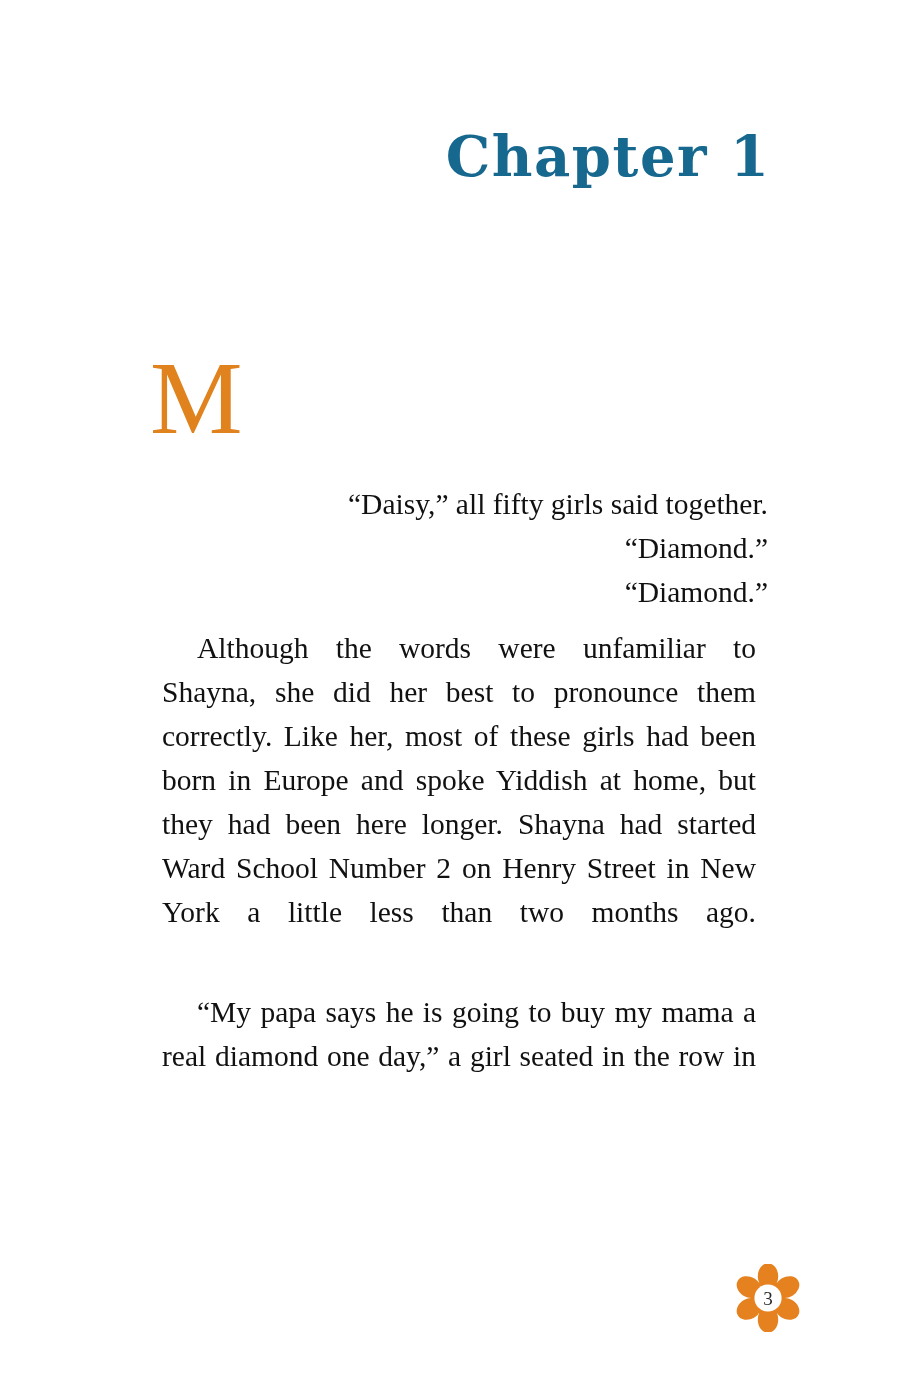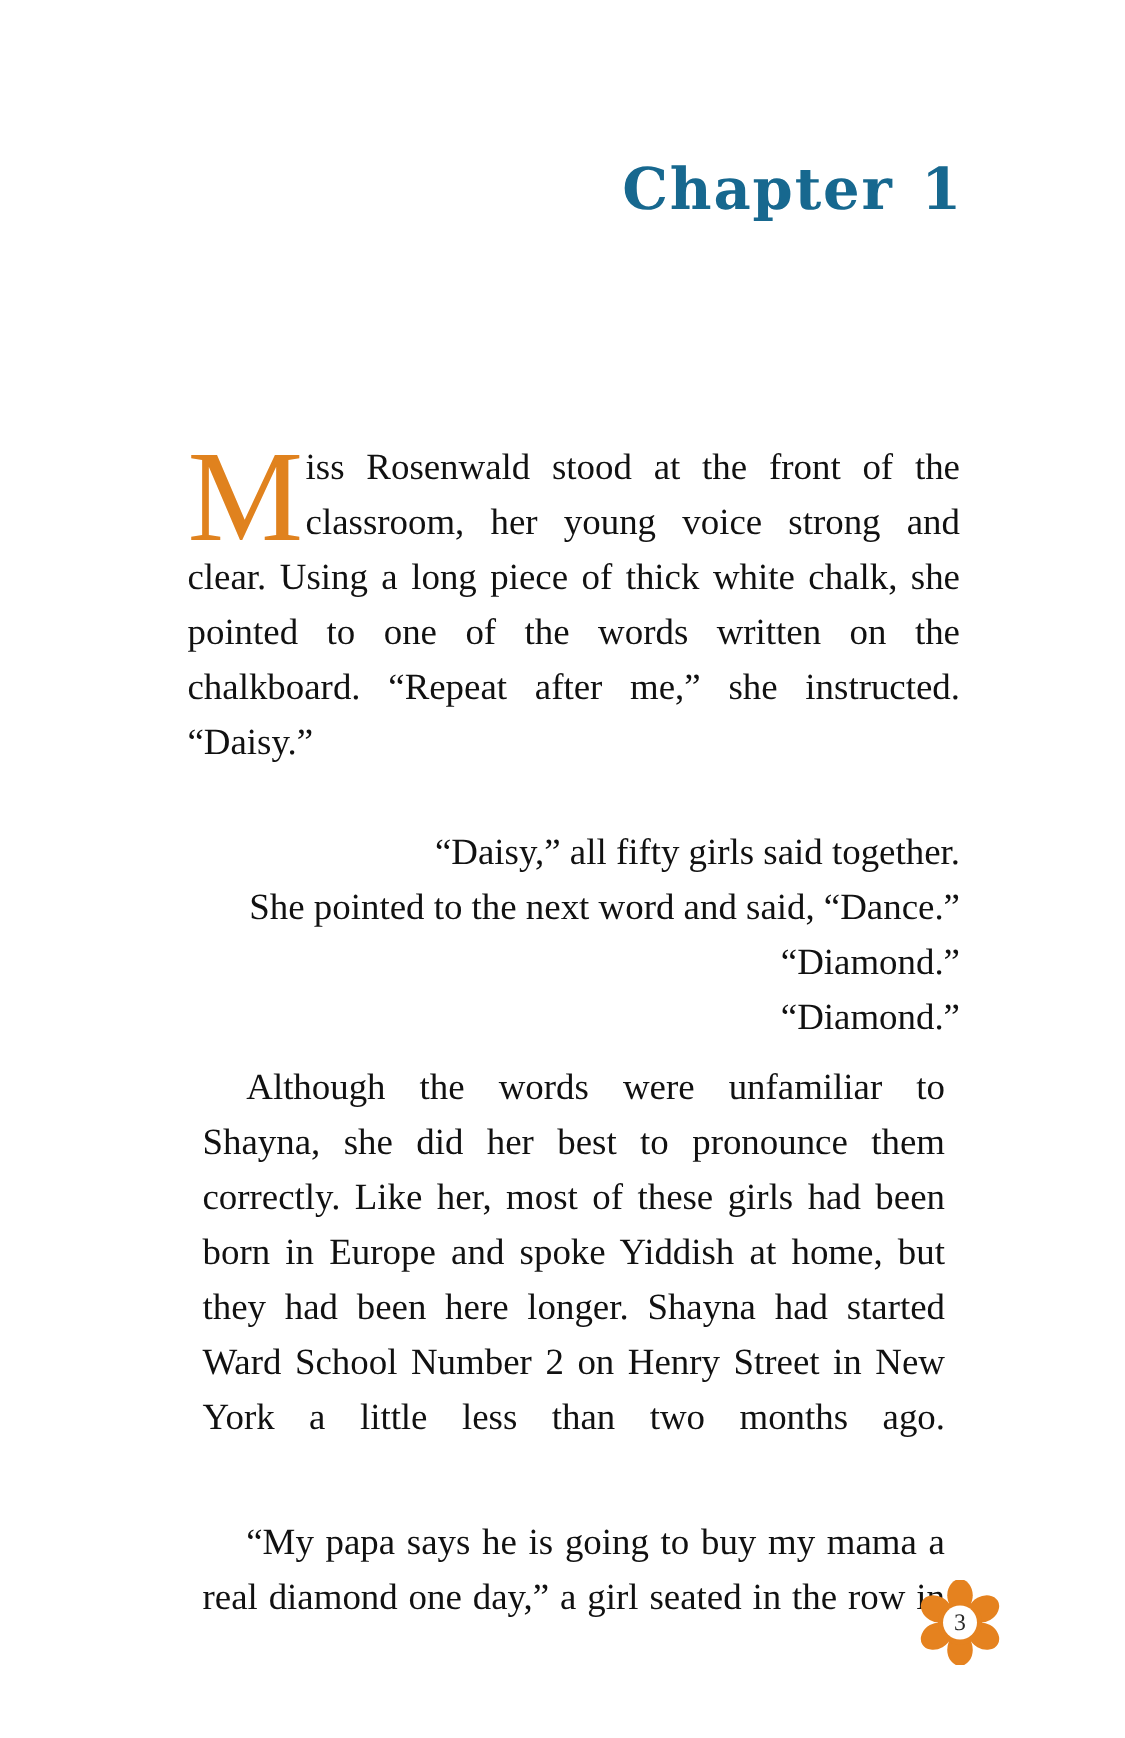"Chapter 1" .chapter-heading { font-size: 46px -> 56px }
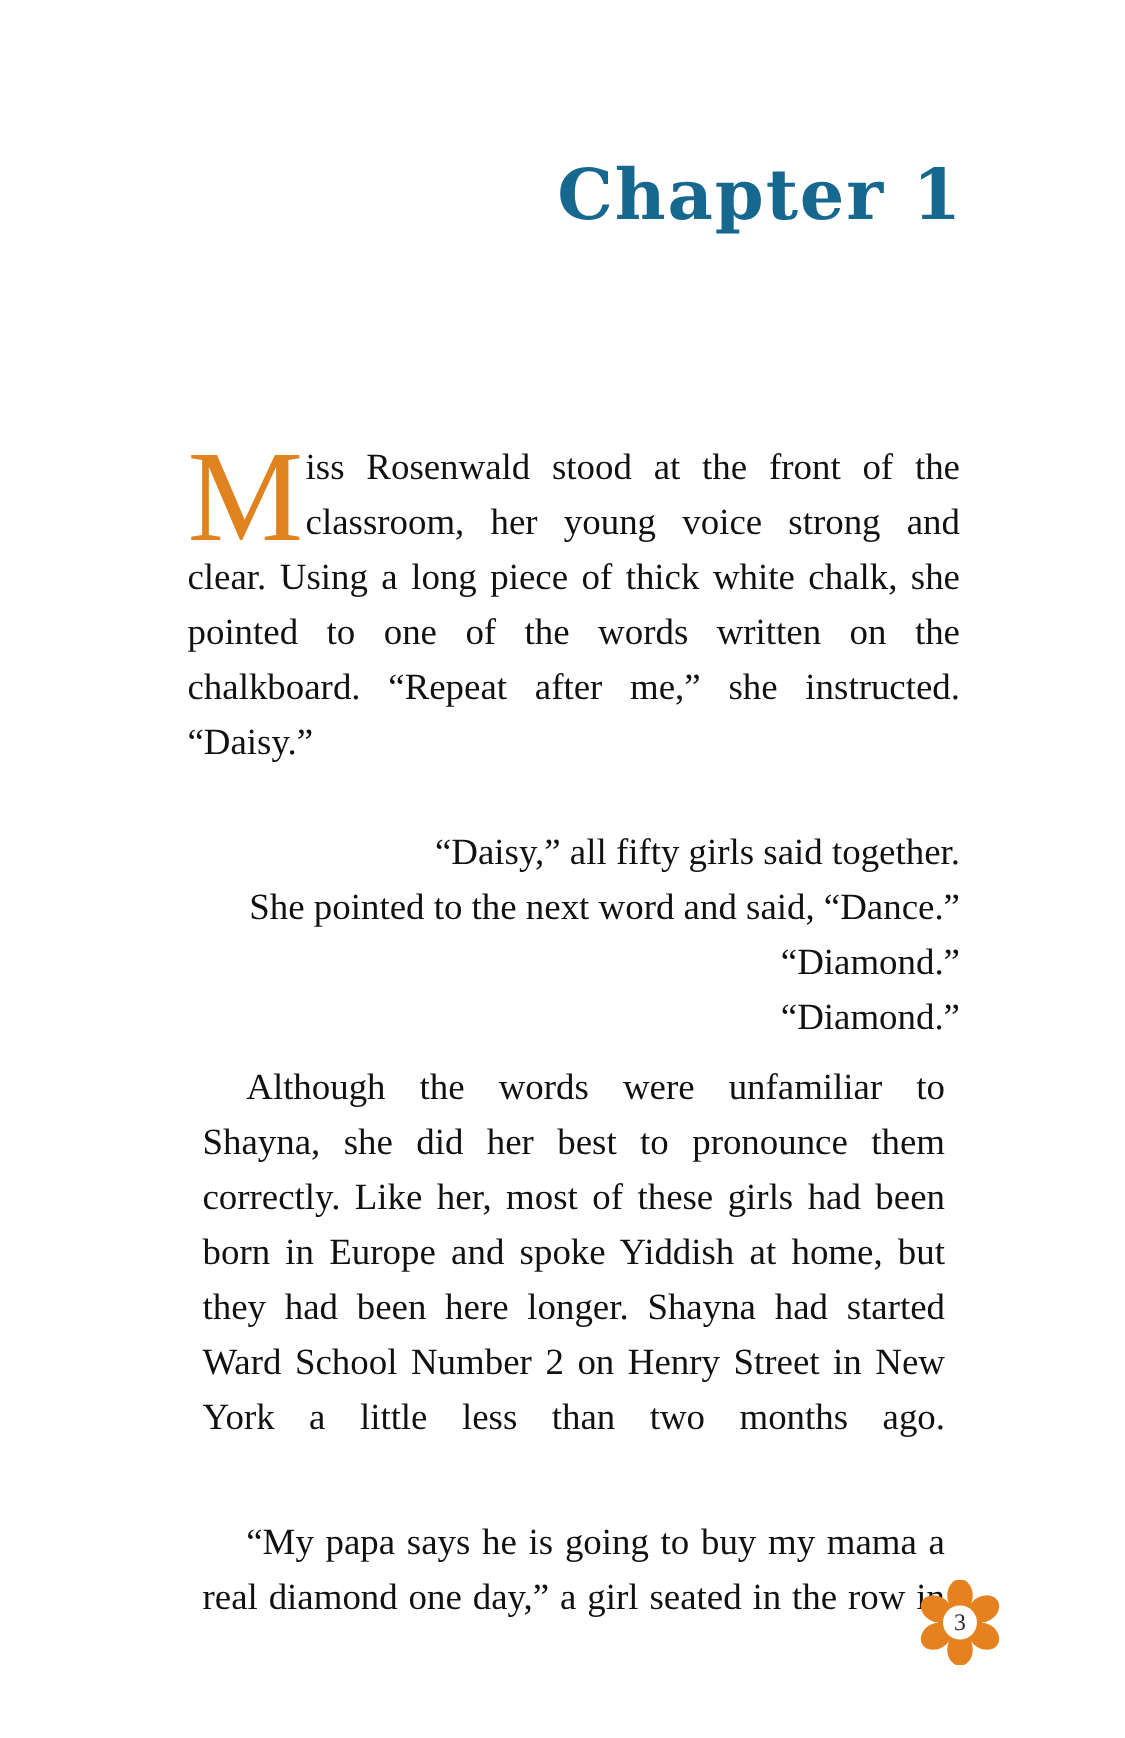"iss Rosenwald stood at the" span { html: <span>iss Rosenwald stood at the front of the classroom, her young voice strong and clear. Using a long piece of thick white chalk, she pointed to one of the words written on the chalkboard. “Repeat after me,” she instructed. “Daisy.”</span> -> none }
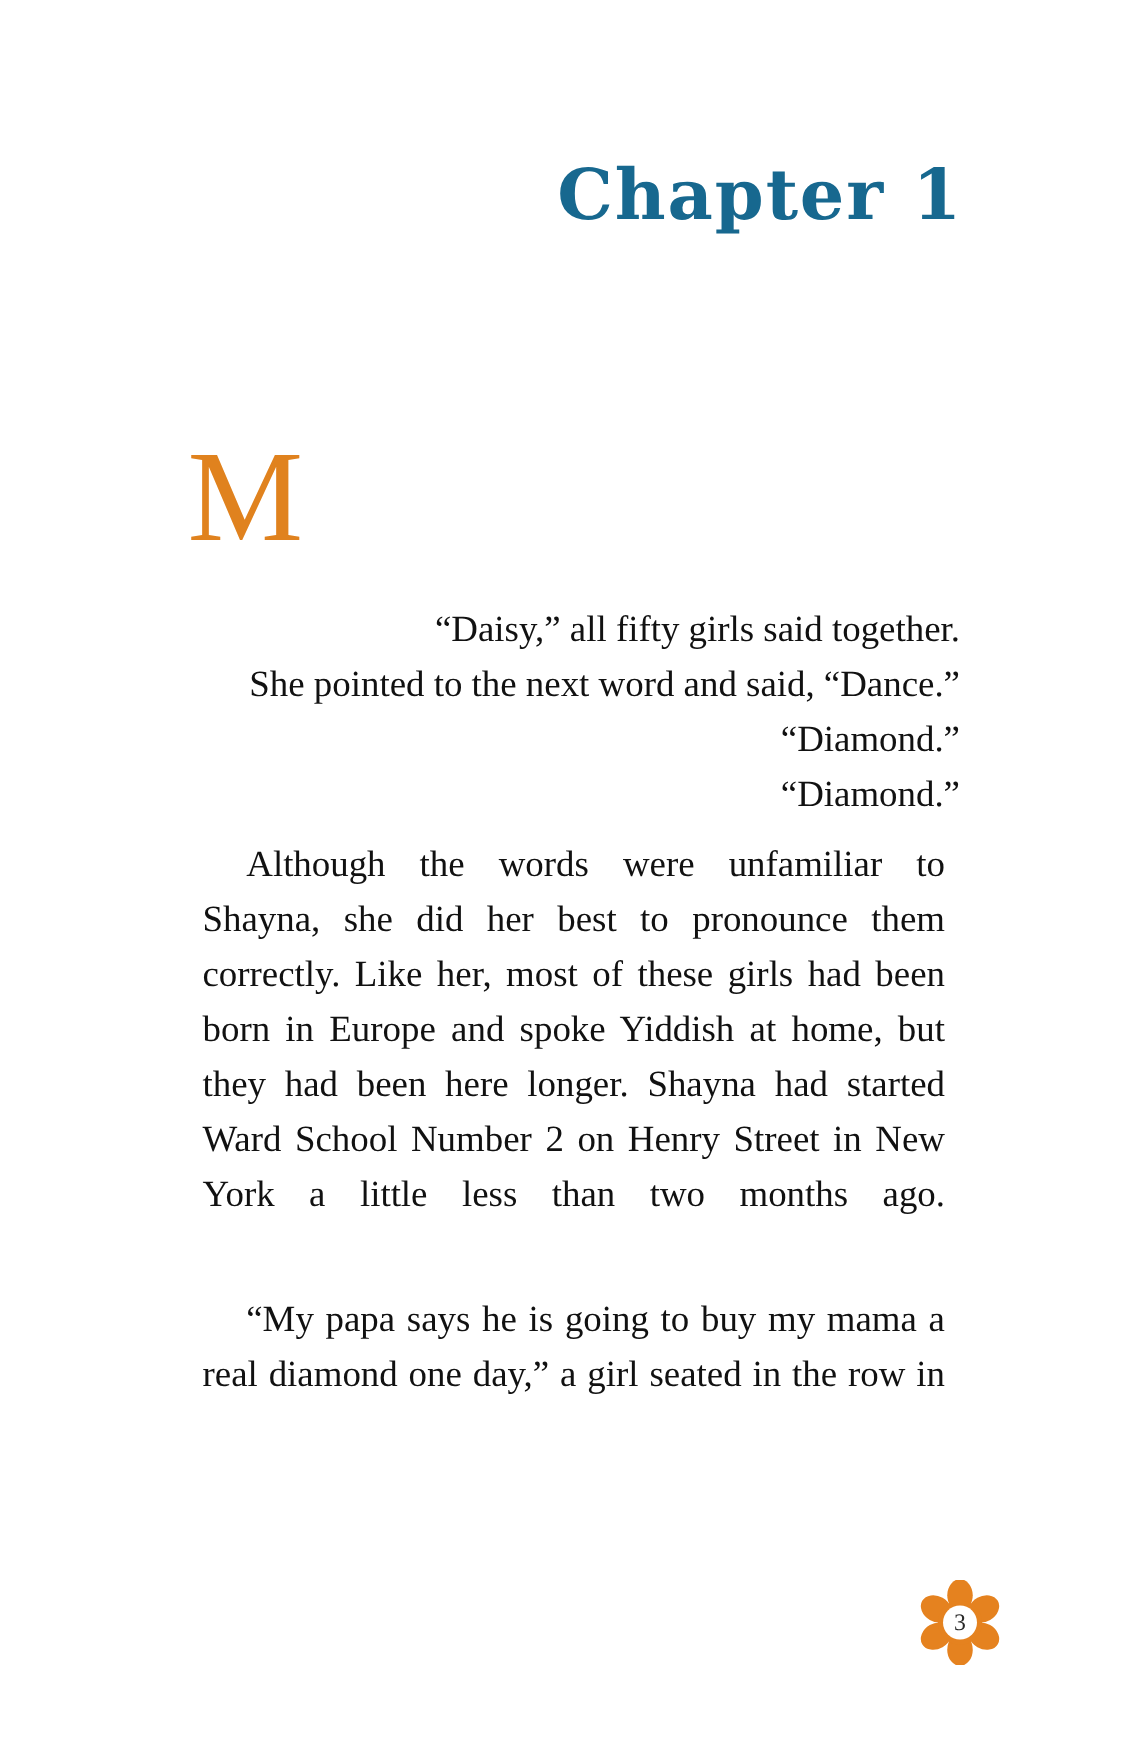"She pointed to the next" p.para-short { html: <p>She pointed to the next word and said, “Dance.”</p> -> none }
